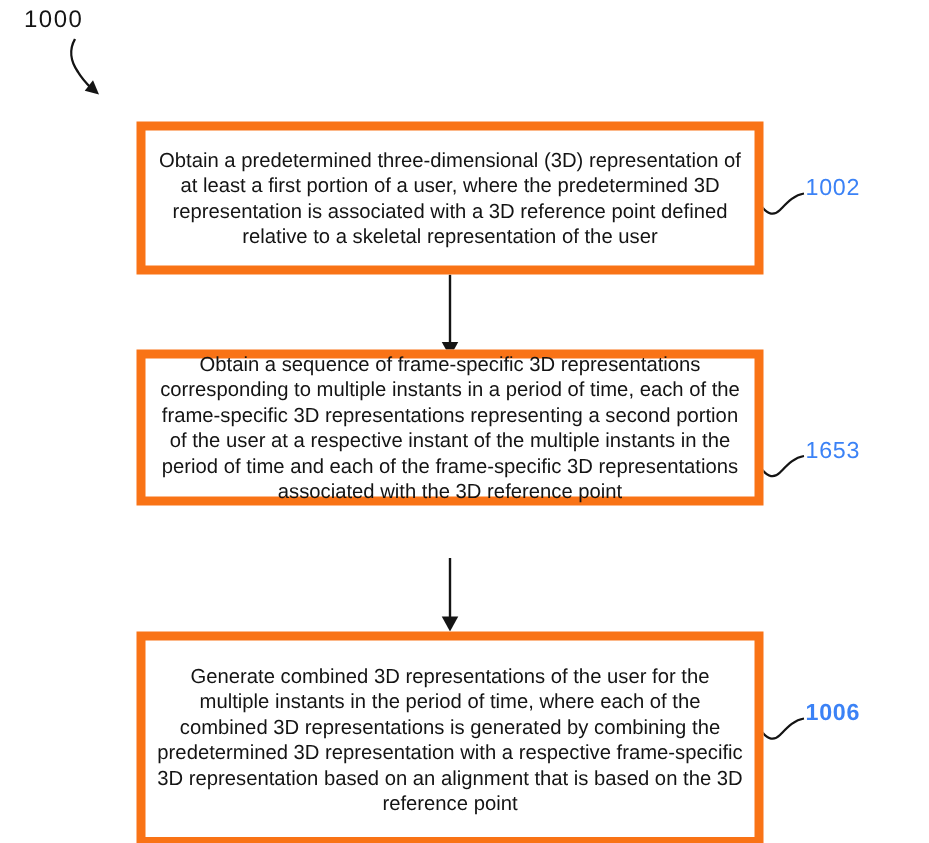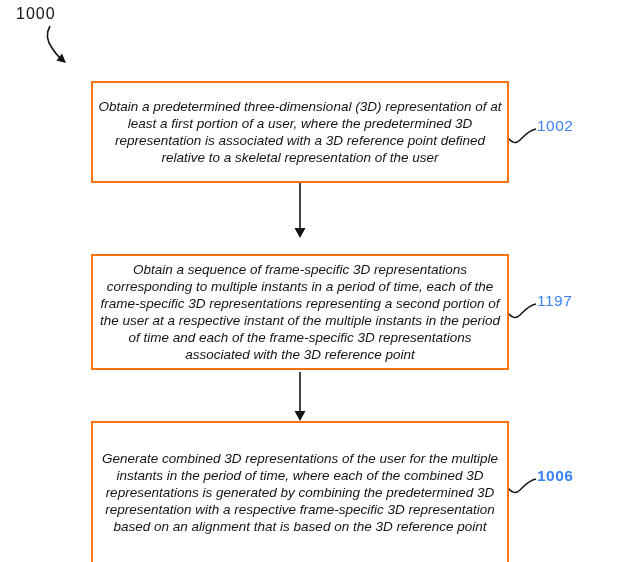"Obtain a predetermined three-dimensional" .step-box { border: 2px solid #f97316 -> 6px solid #f97316; font-style: italic -> none }
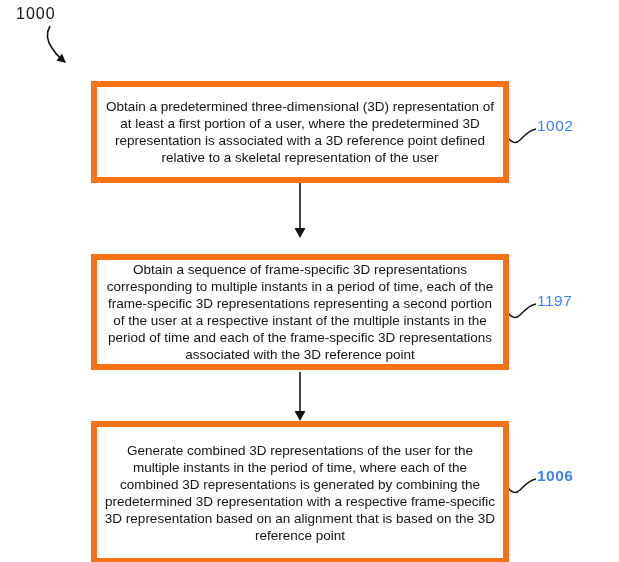"Obtain a sequence of frame-specific" .box2 { height: 116px -> 104px; top: 254px -> 233px }
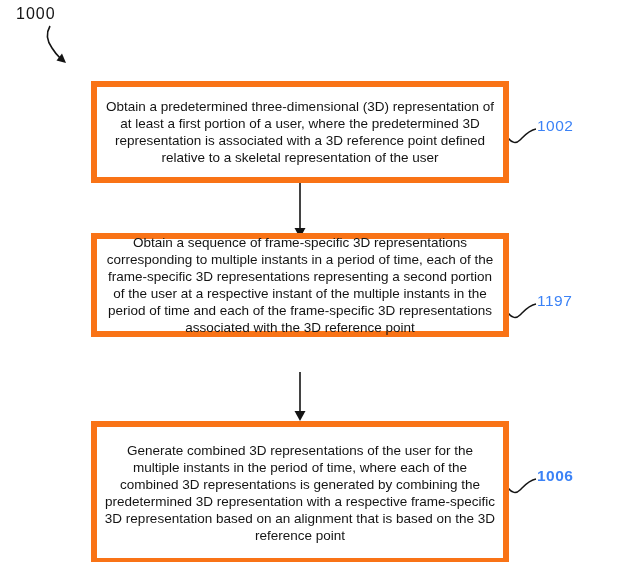"1197" div.ref-label { text: 1197 -> 1653 }
